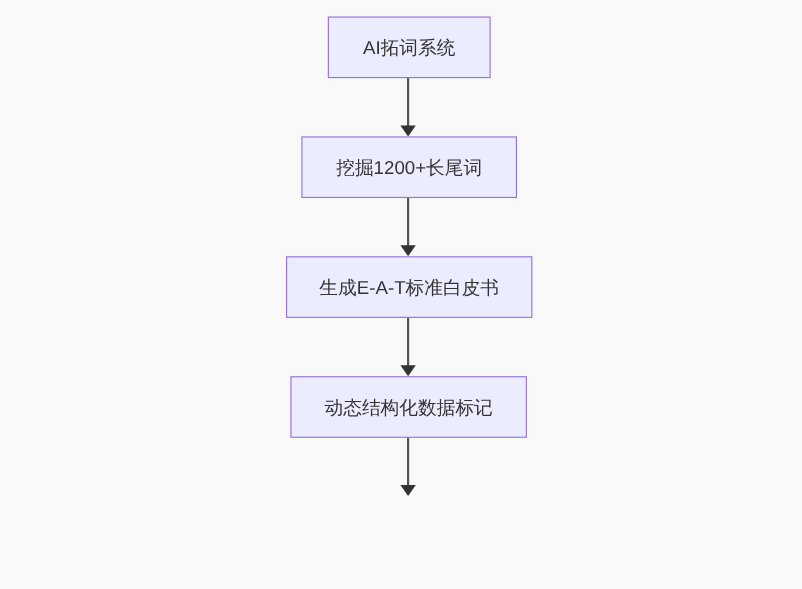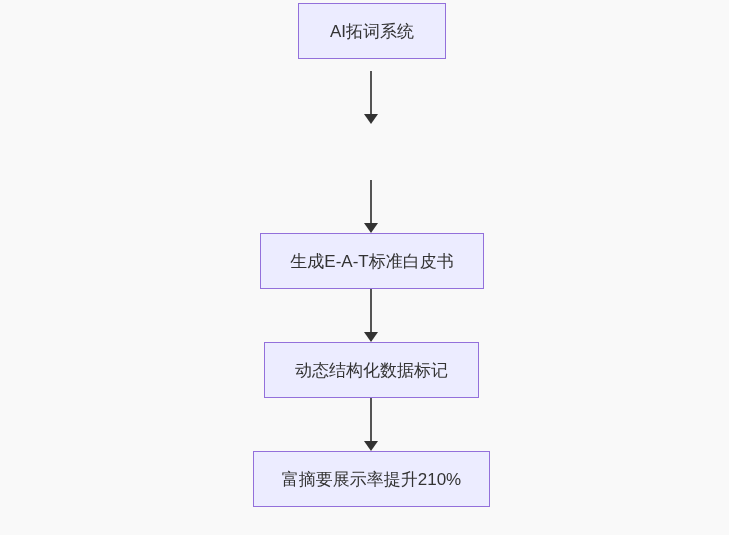"AI拓词系统" .n1 { top: 3px -> 15px }
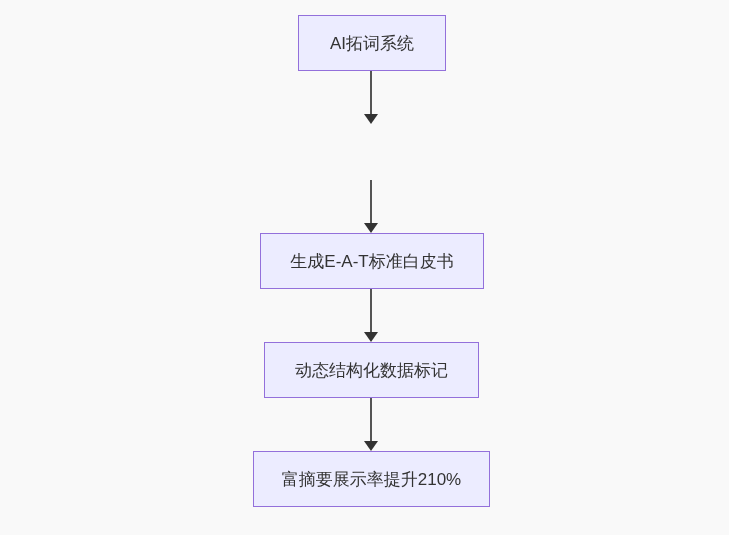"挖掘1200+长尾词" div.node { html: none -> <div>挖掘1200+长尾词</div> }
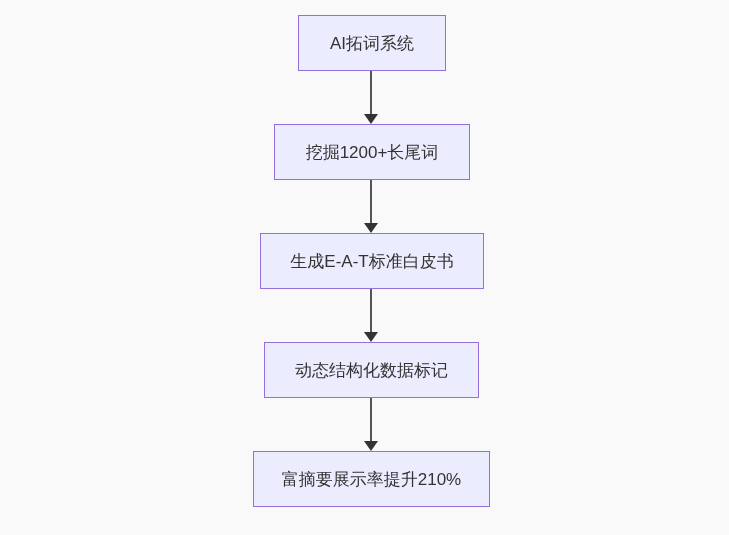"富摘要展示率提升210%" div.node { html: <div>富摘要展示率提升210%</div> -> none }
